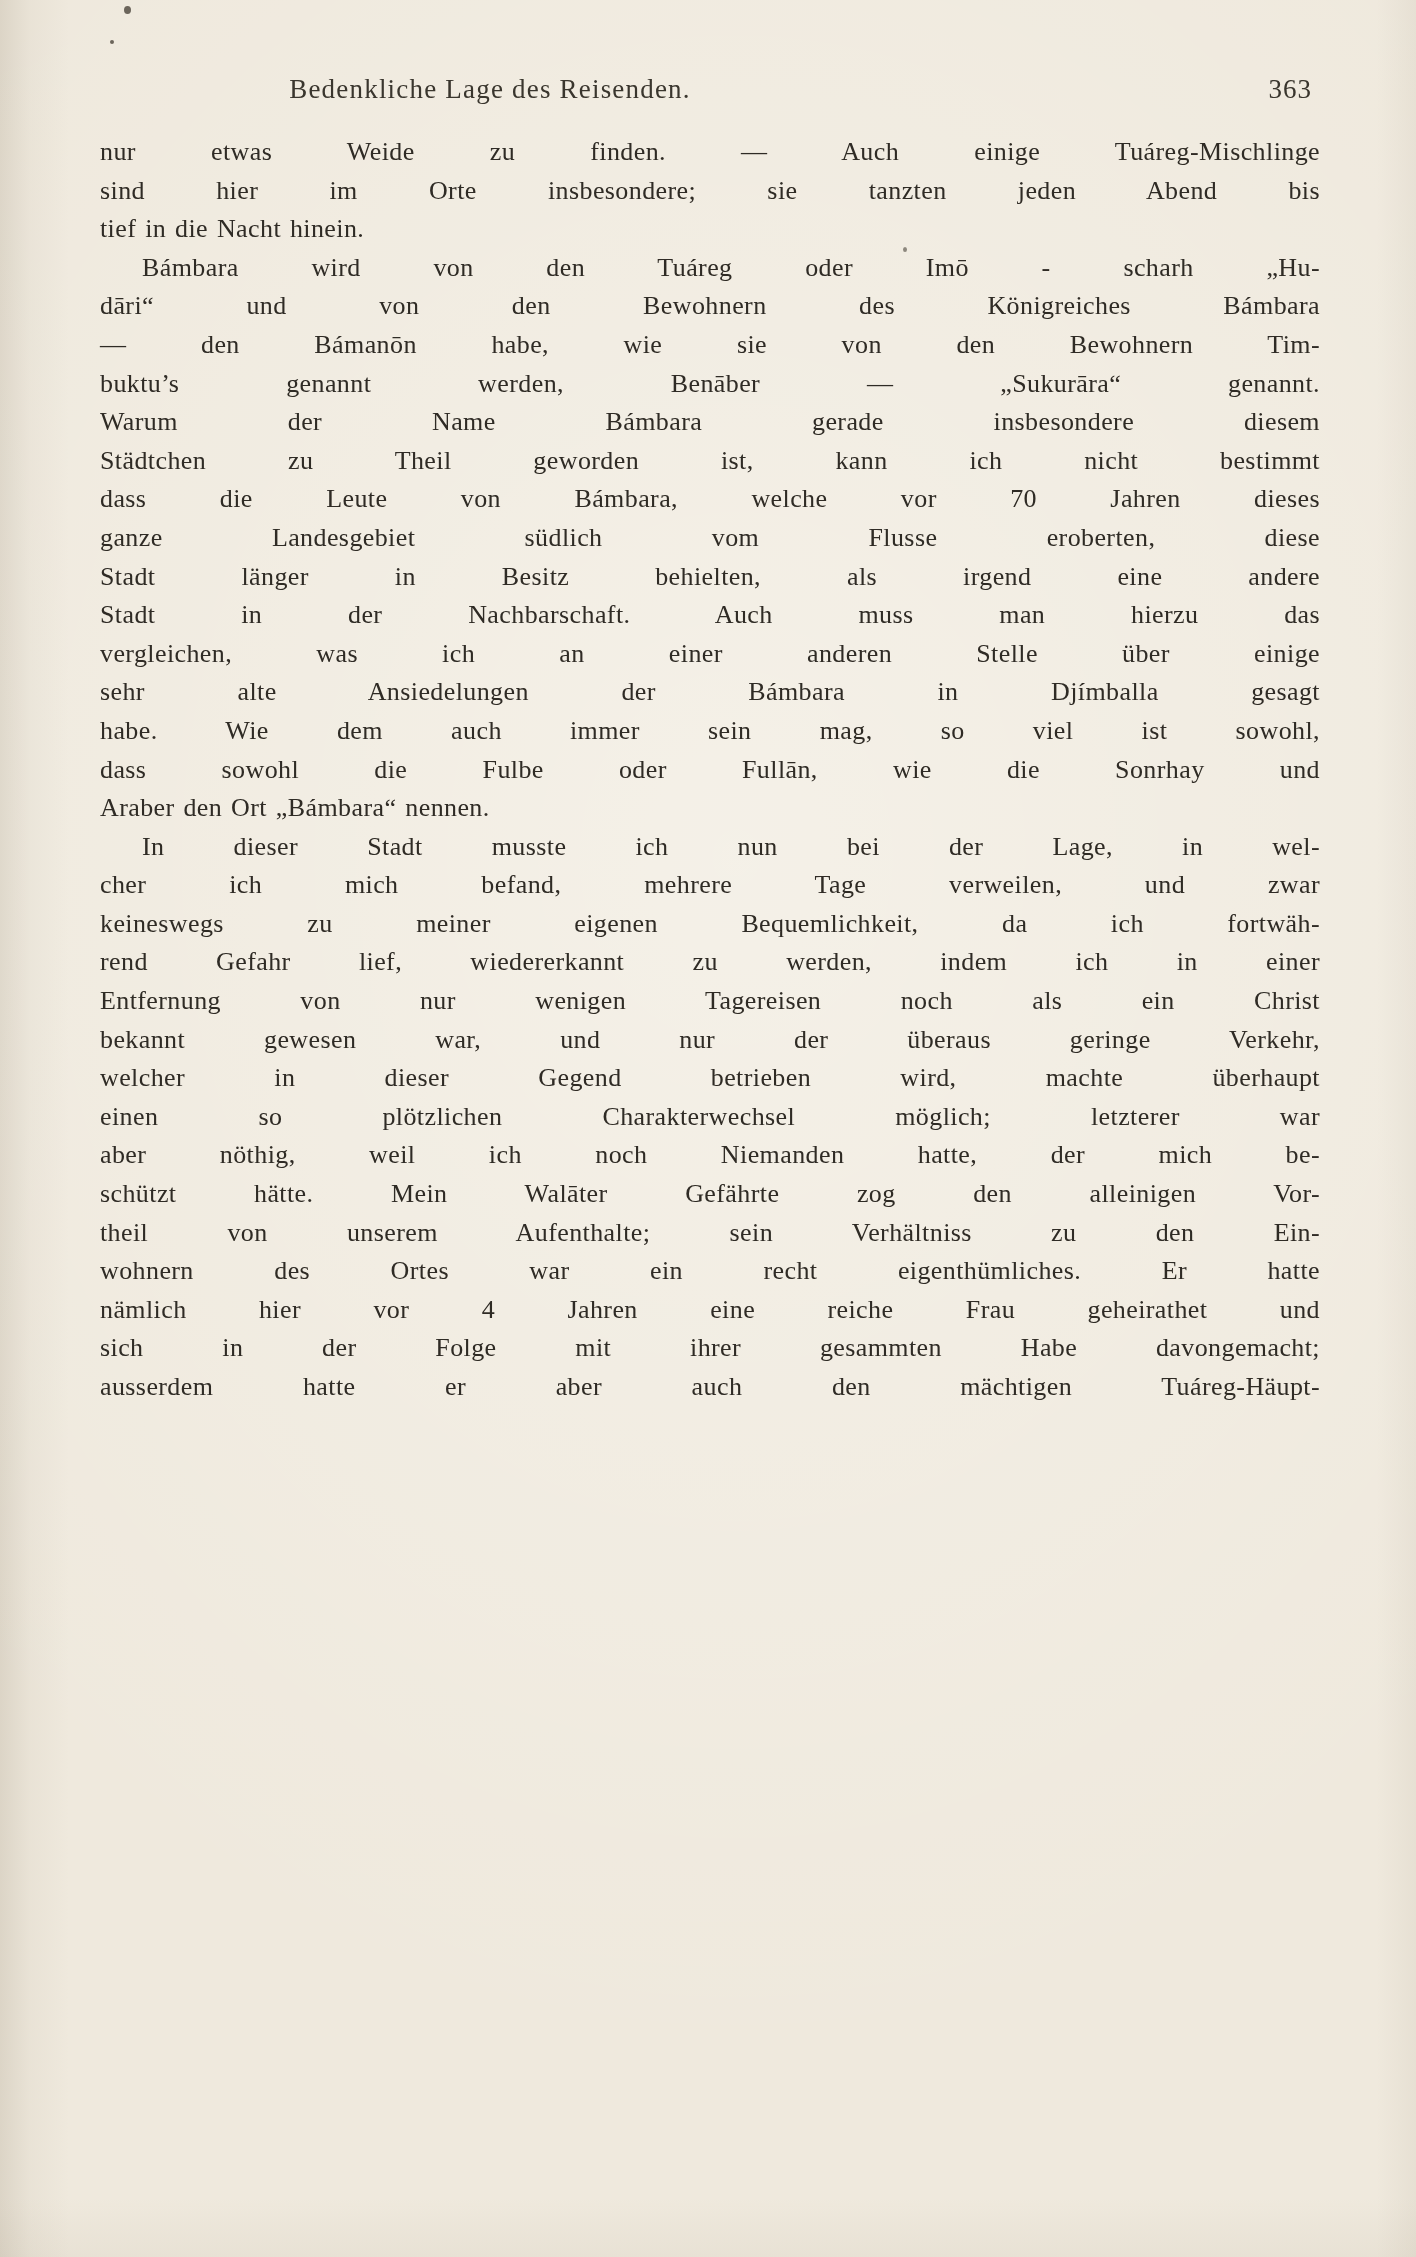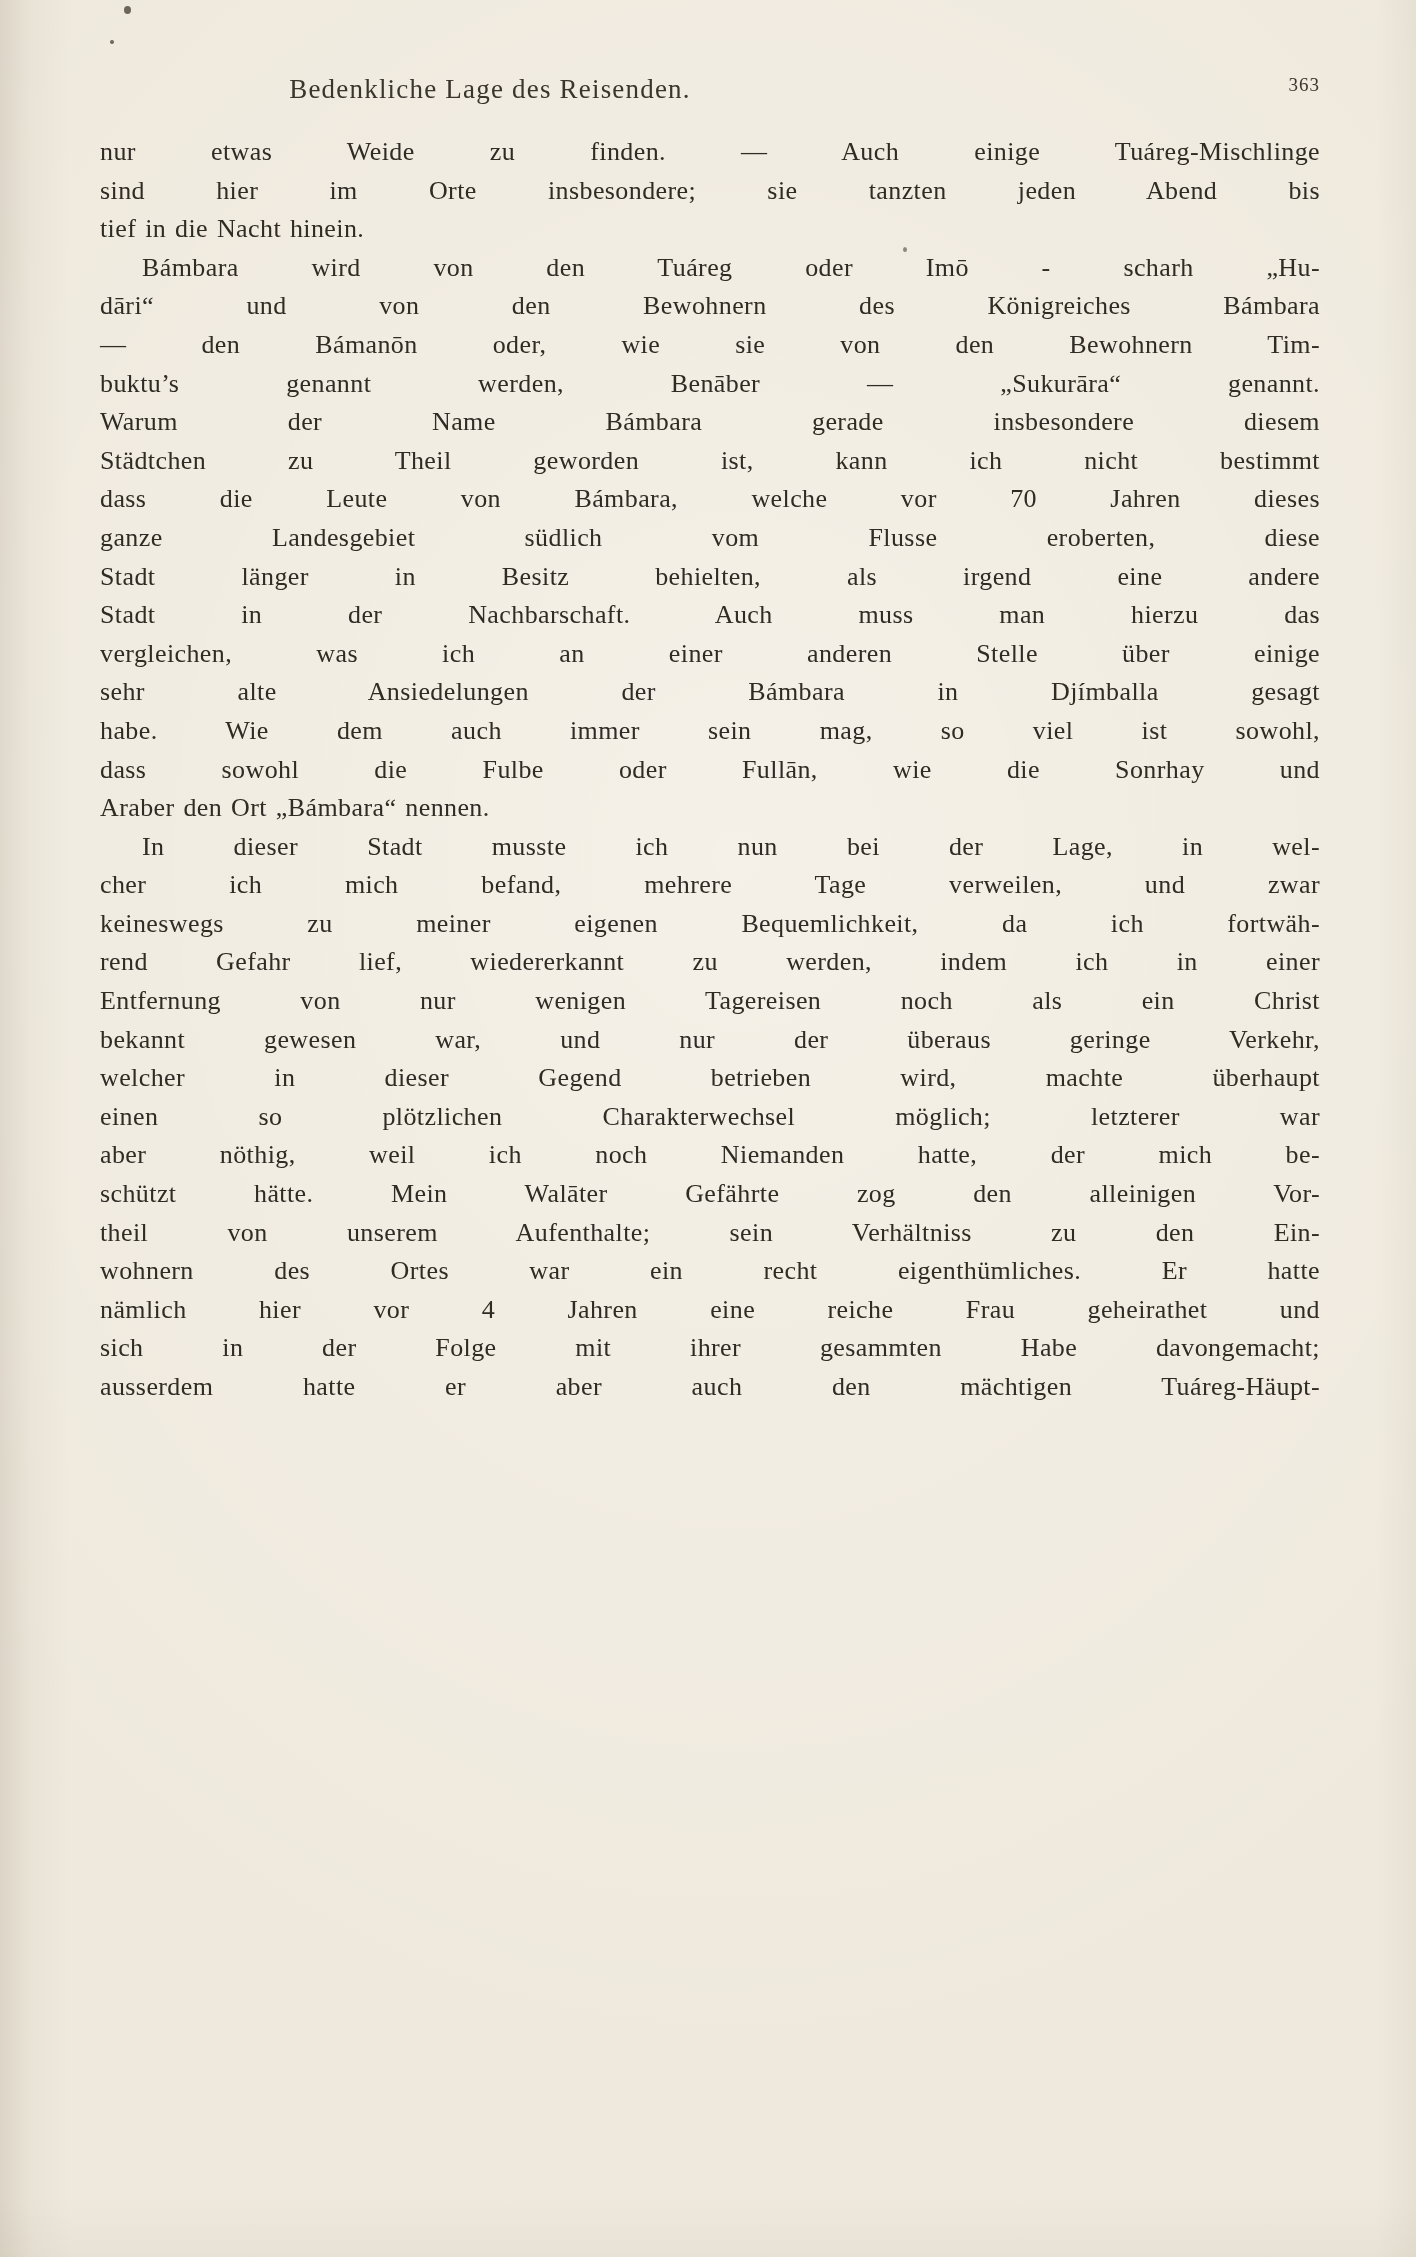"363" .page-number { font-size: 19px -> 27px; right: 0 -> 8px }
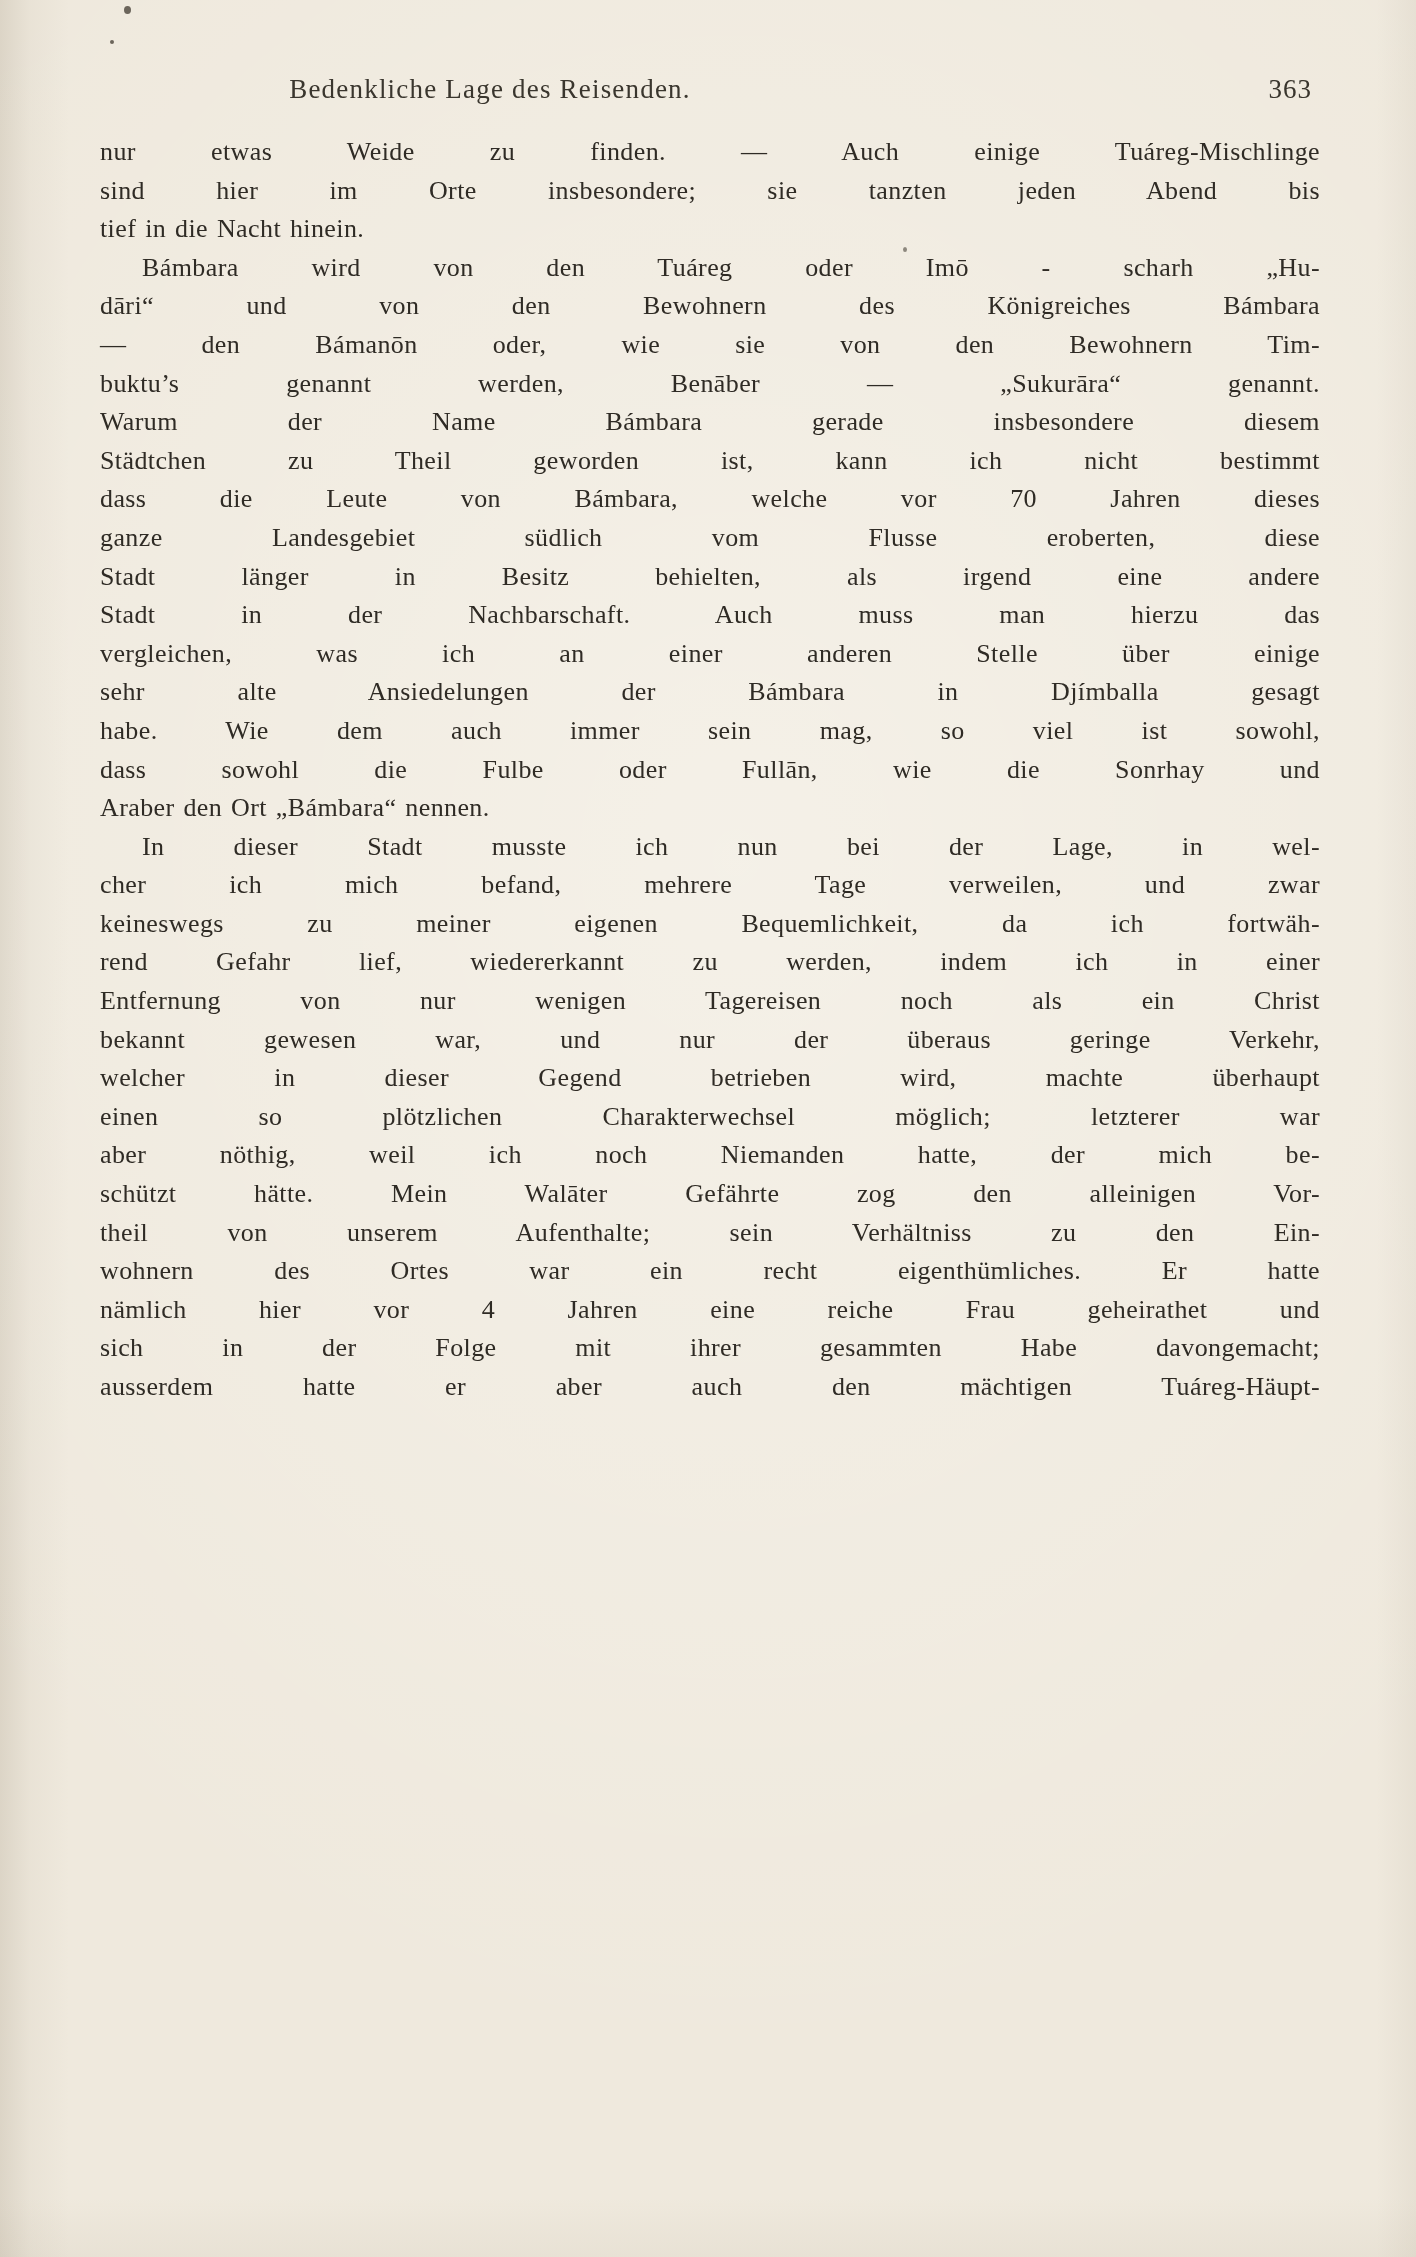"— den Bámanōn oder, wie" div.line { text: oder -> habe }
